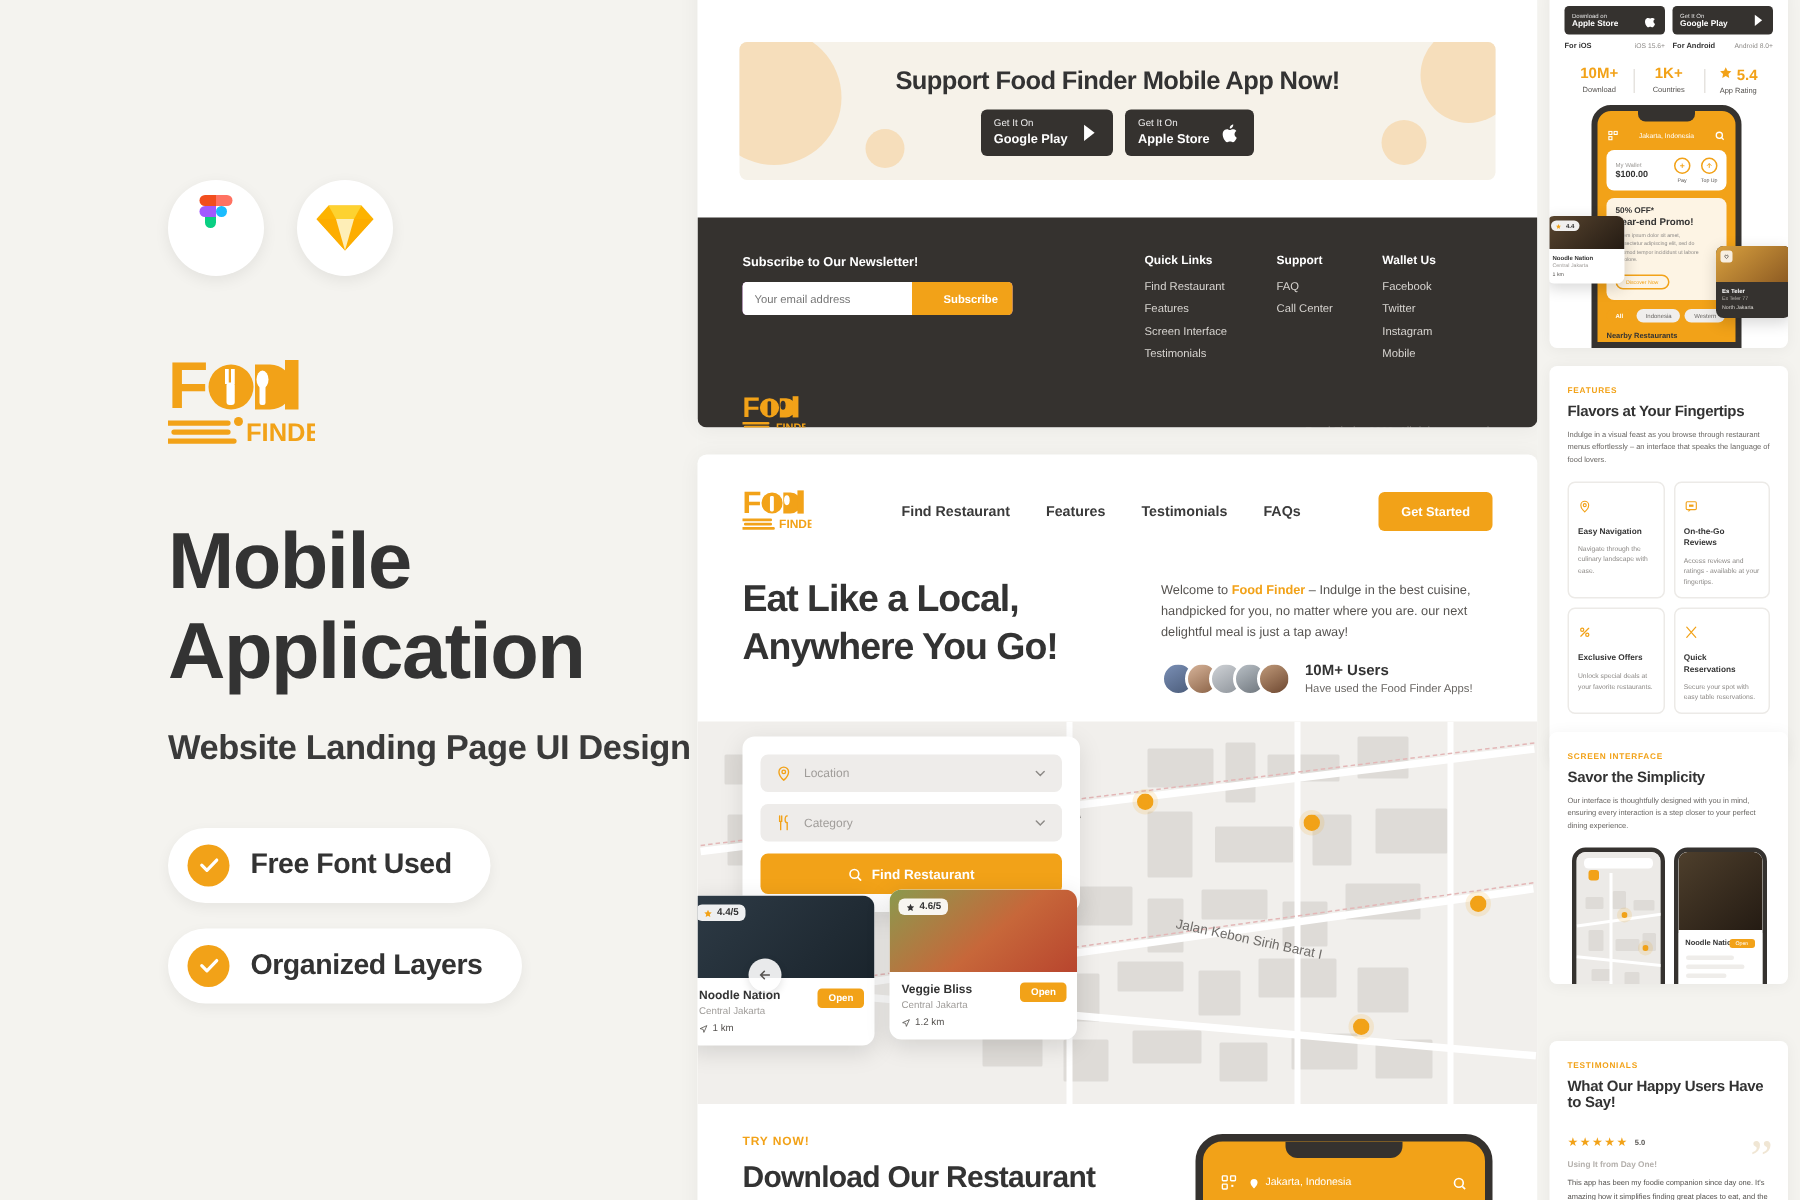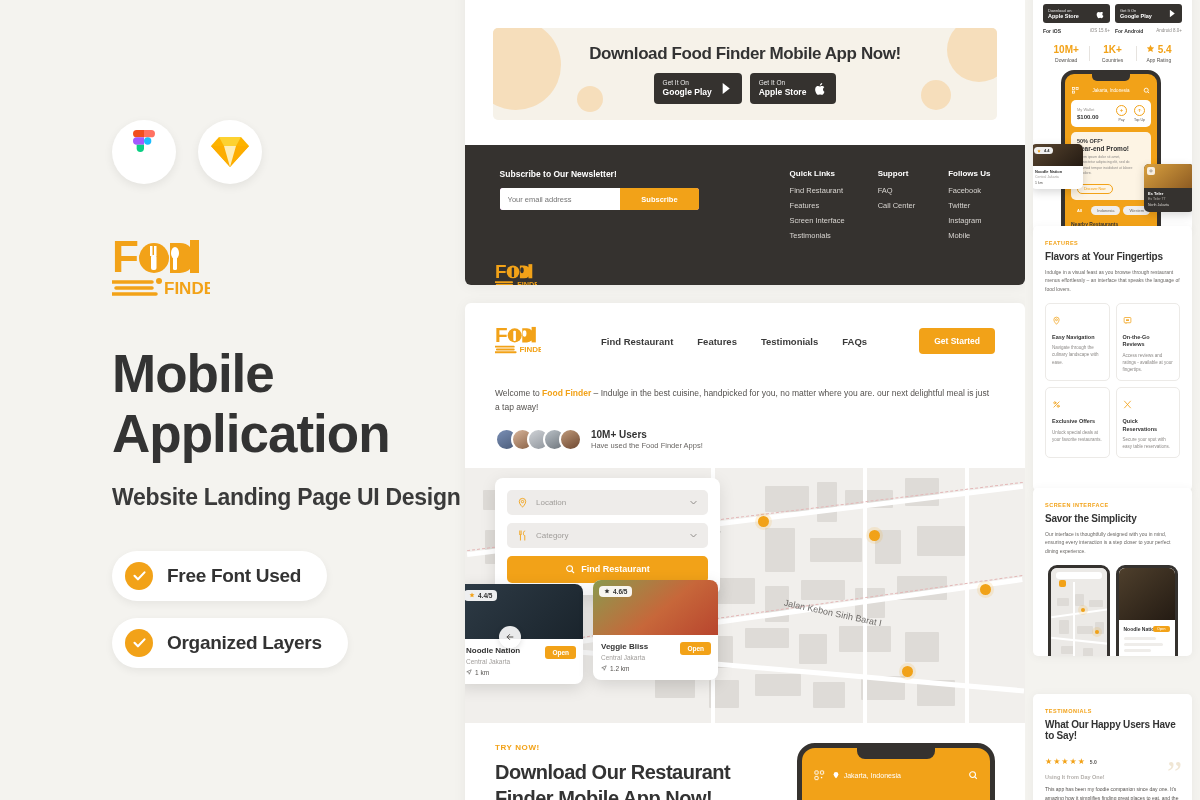"Download Food Finder Mobile App" div.promo-title { text: Download -> Support }
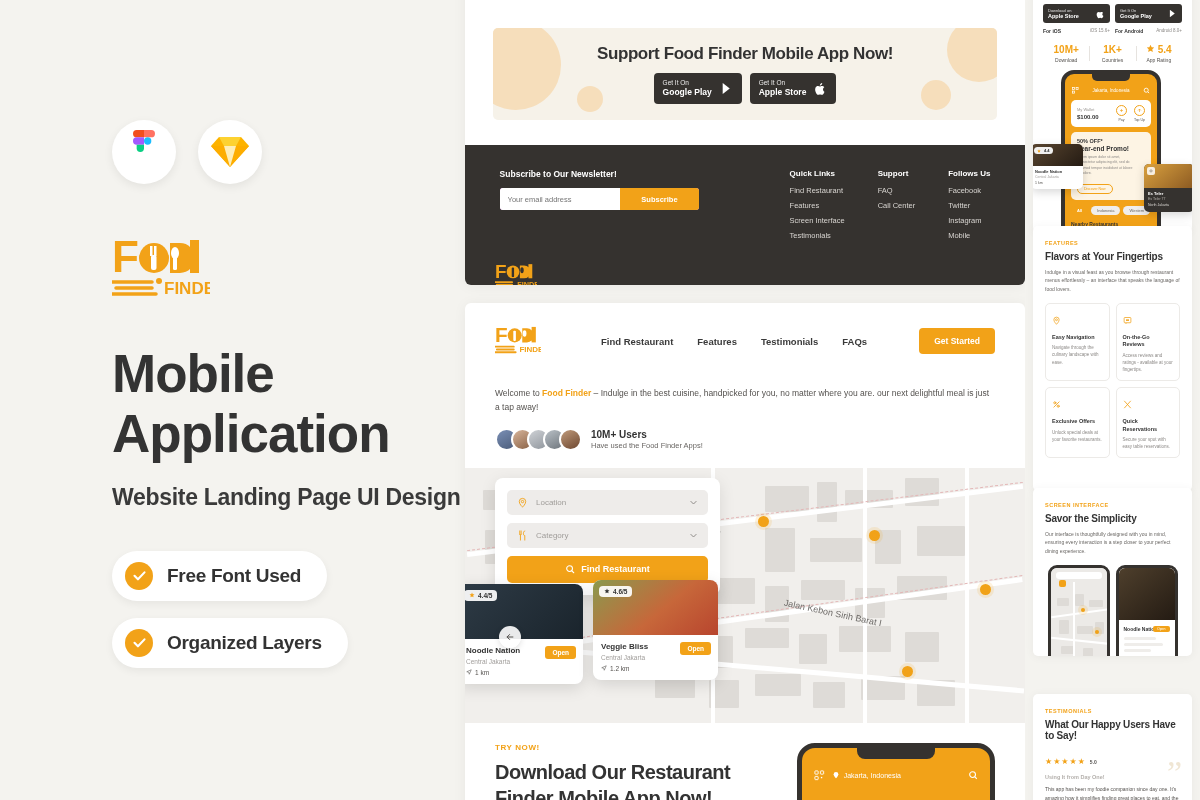"Subscribe to Our Newsletter!" .footer-inner { justify-content: center -> none }
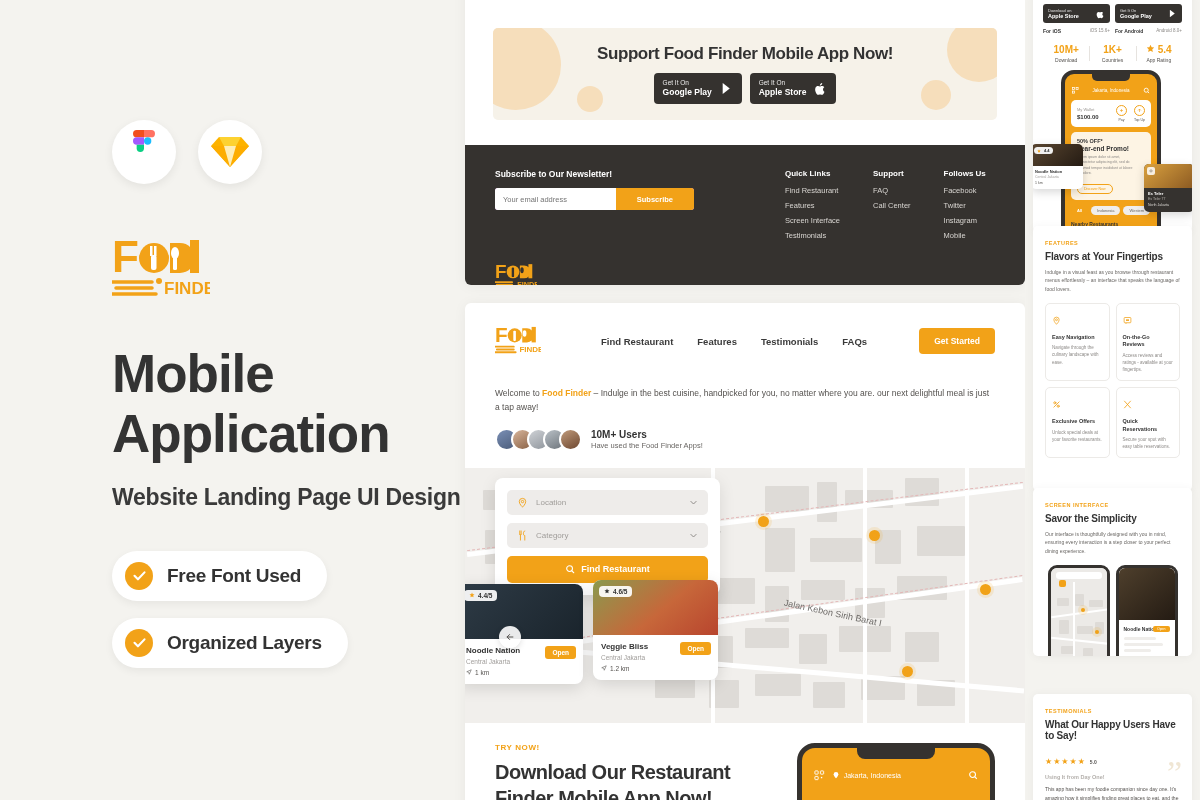"Quick Links" .f-cols { margin-left: 30px -> 8px }
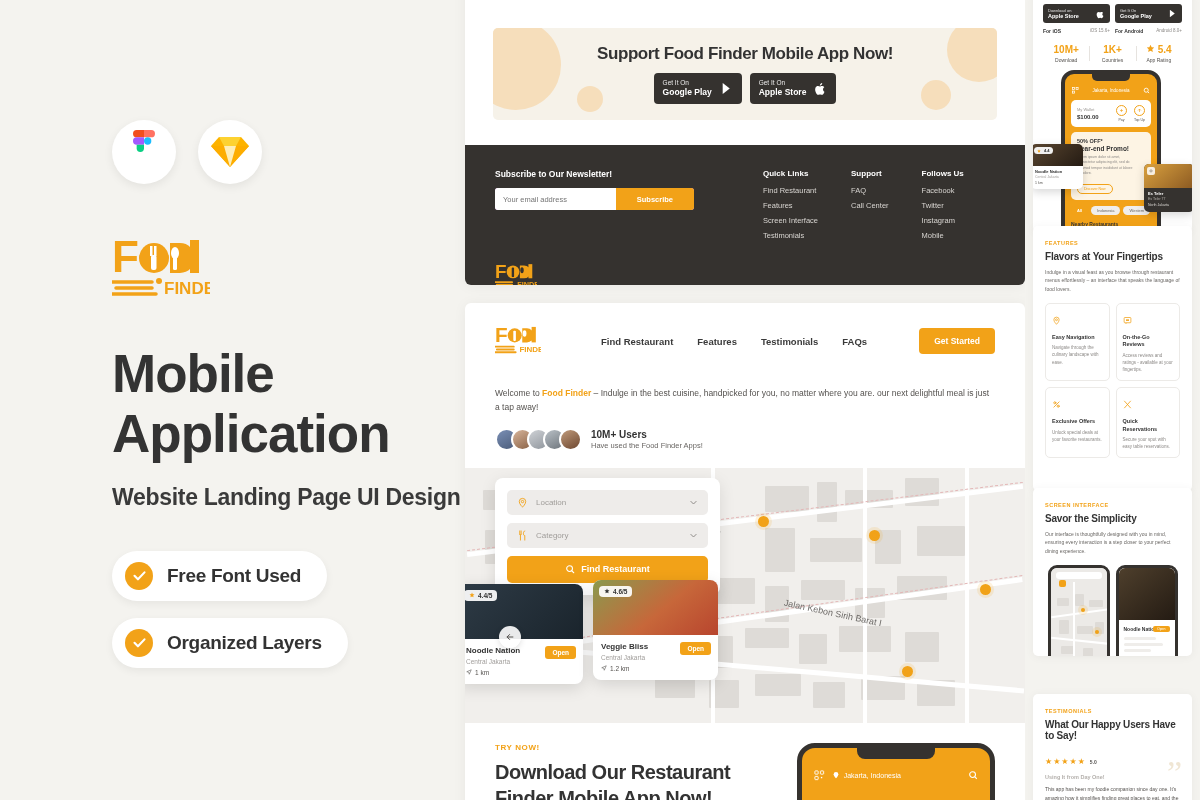"Follows Us" div.f-col-h { text: Follows -> Wallet }
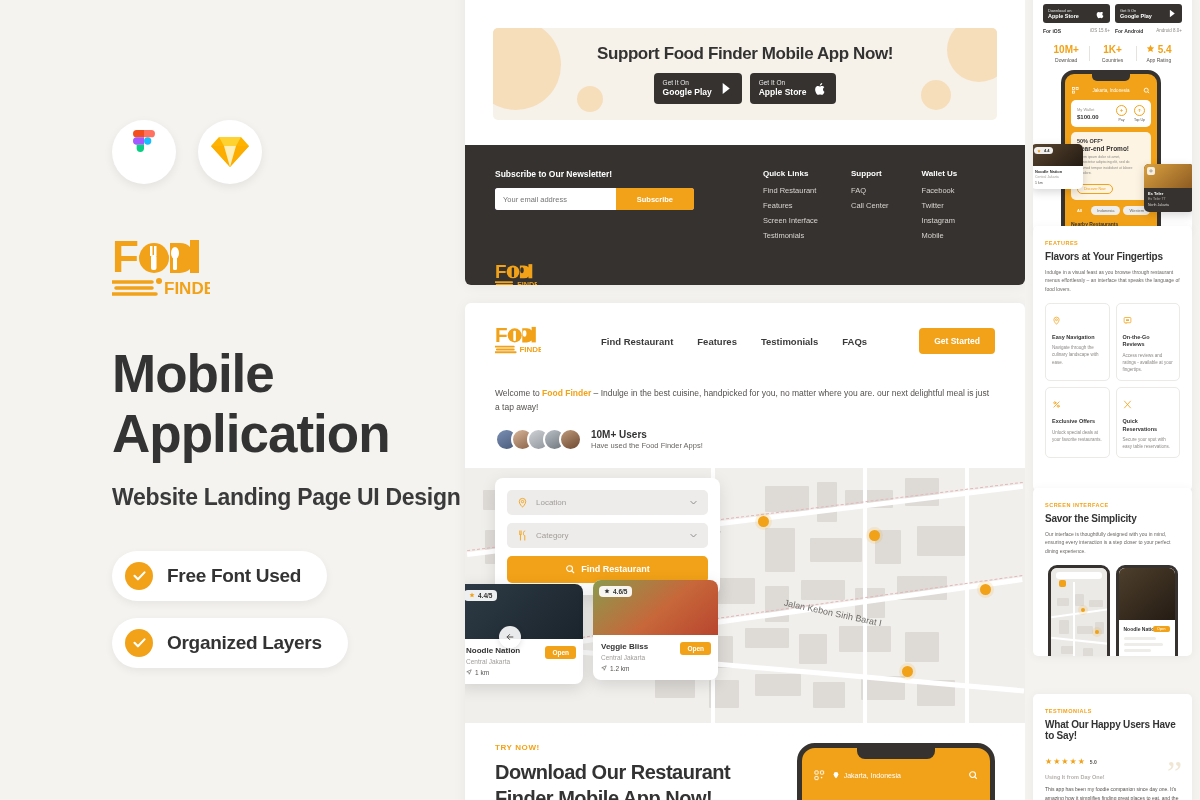"Your email address" .f-sub-wrap { width: 199px -> 180px }
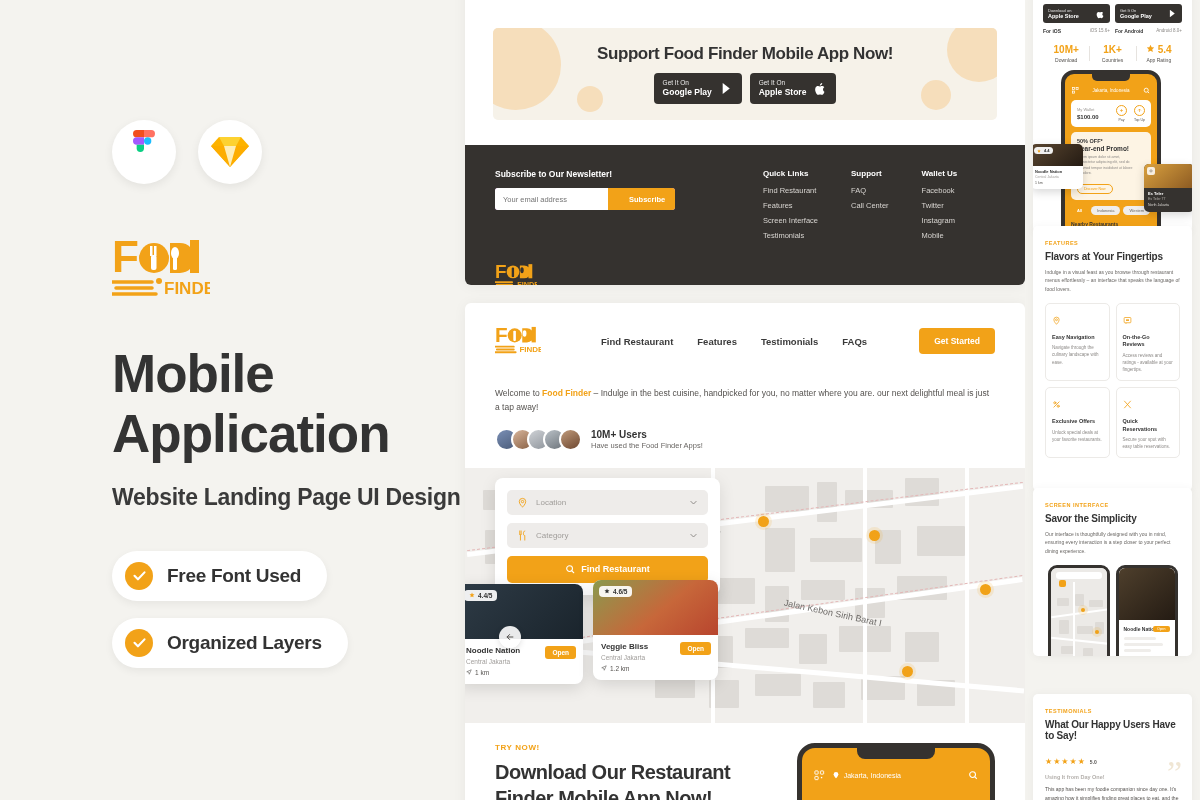"Flavors at Your Fingertips" .rs-b { top: 226px -> 244px }
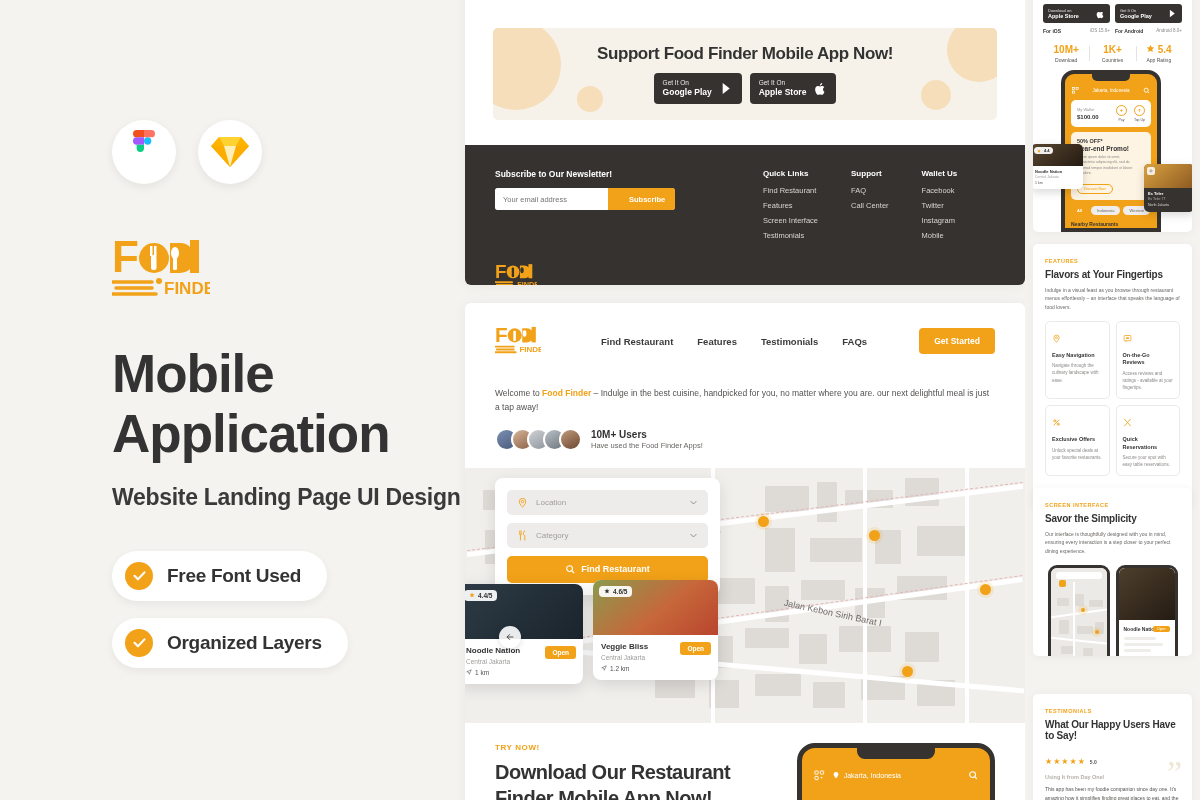"Eat Like a Local," div.hero-left { html: none -> <div> <div> <div>Eat Like a Local,</div> <div>Anywhere You Go!</div> </div> </div> }
